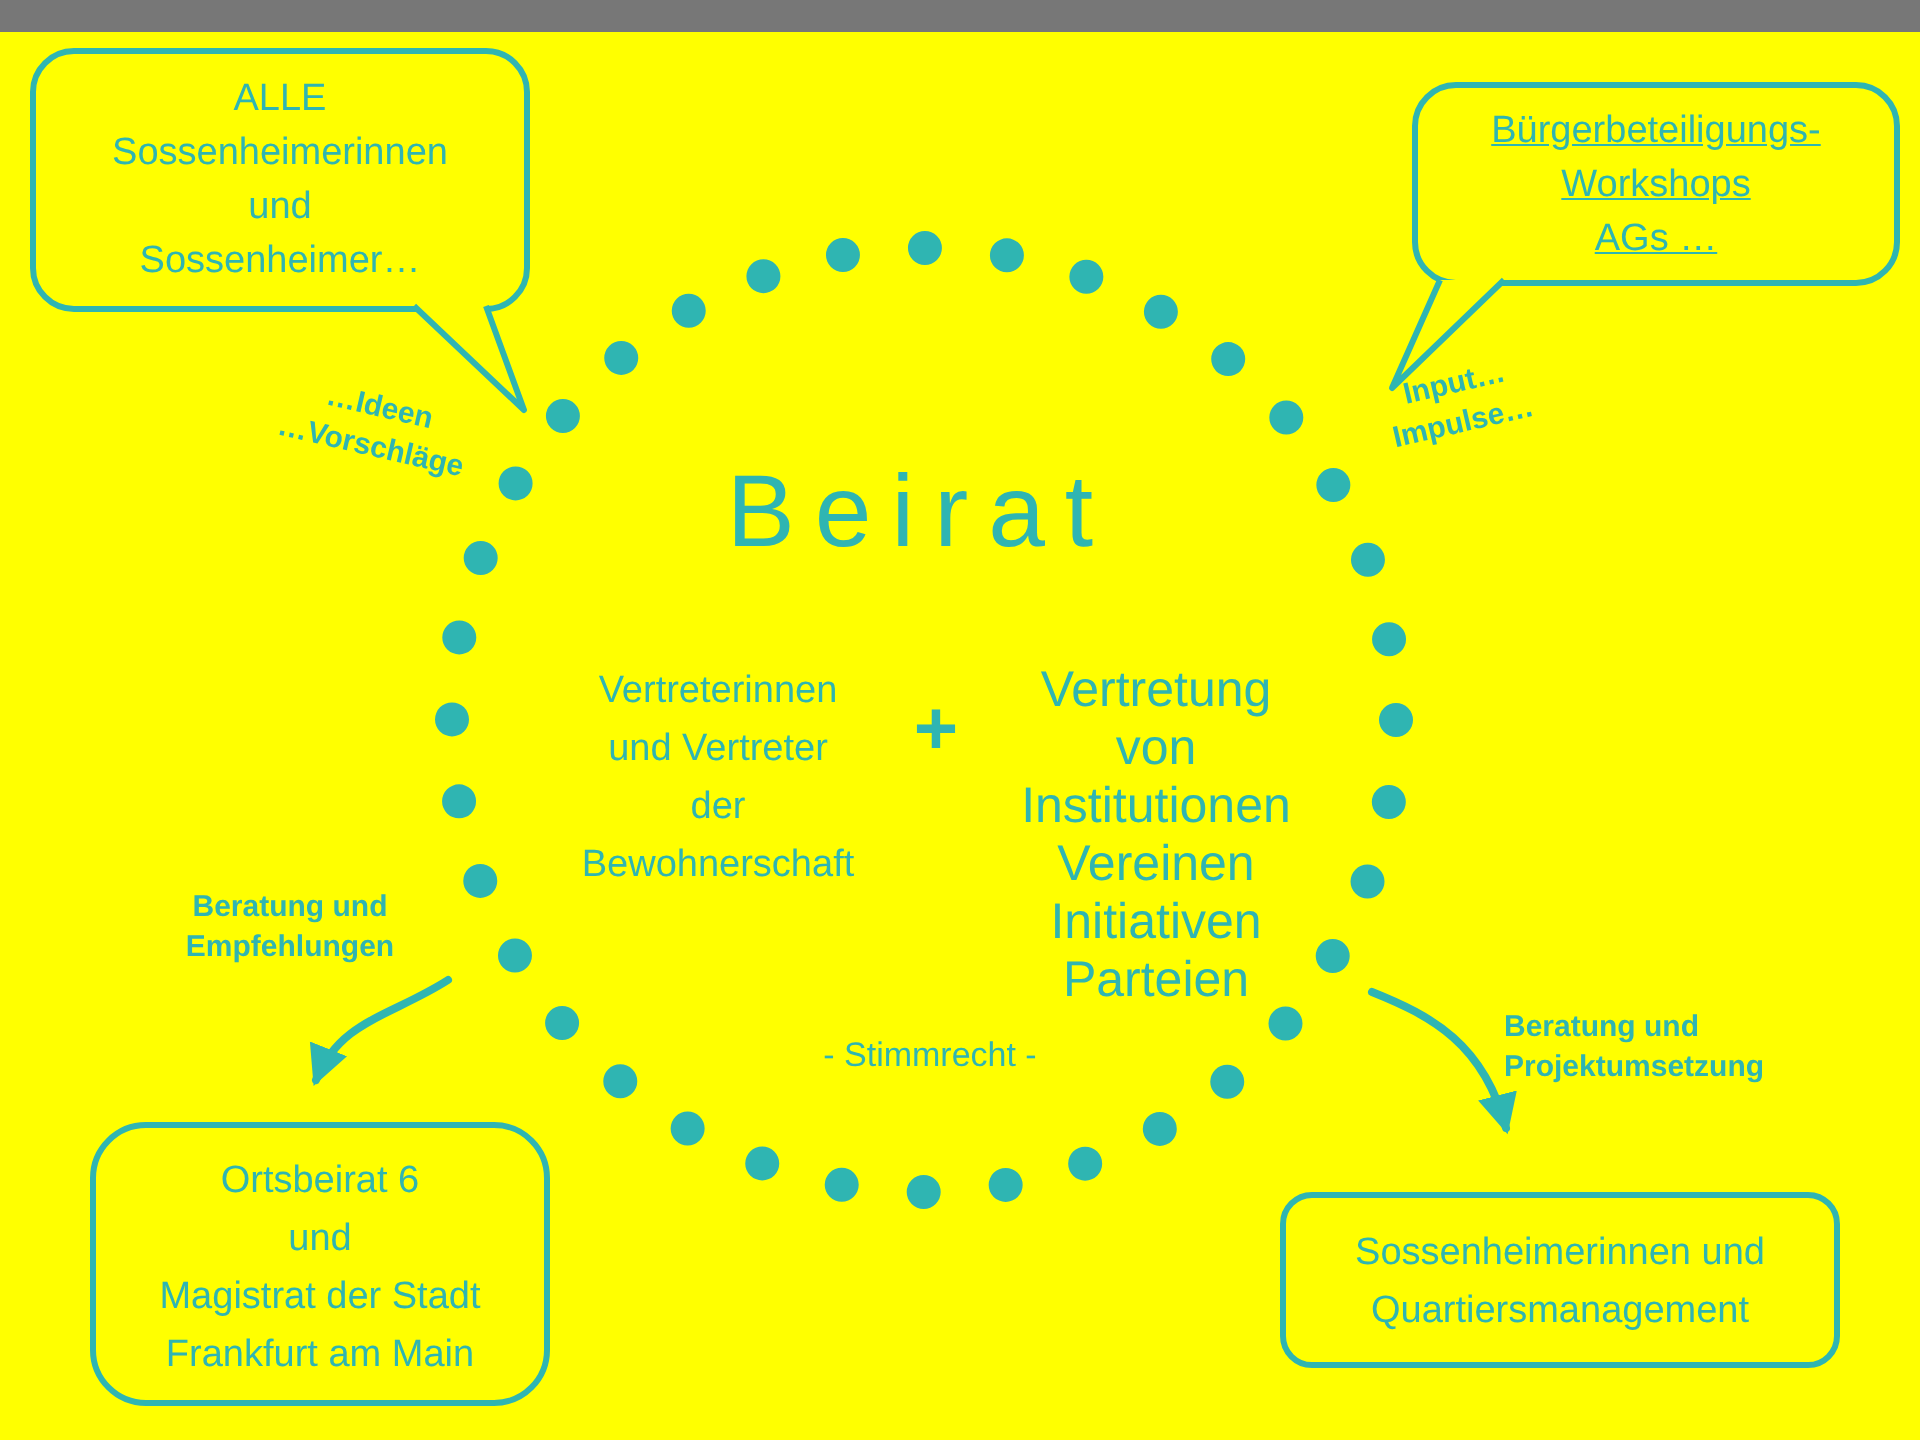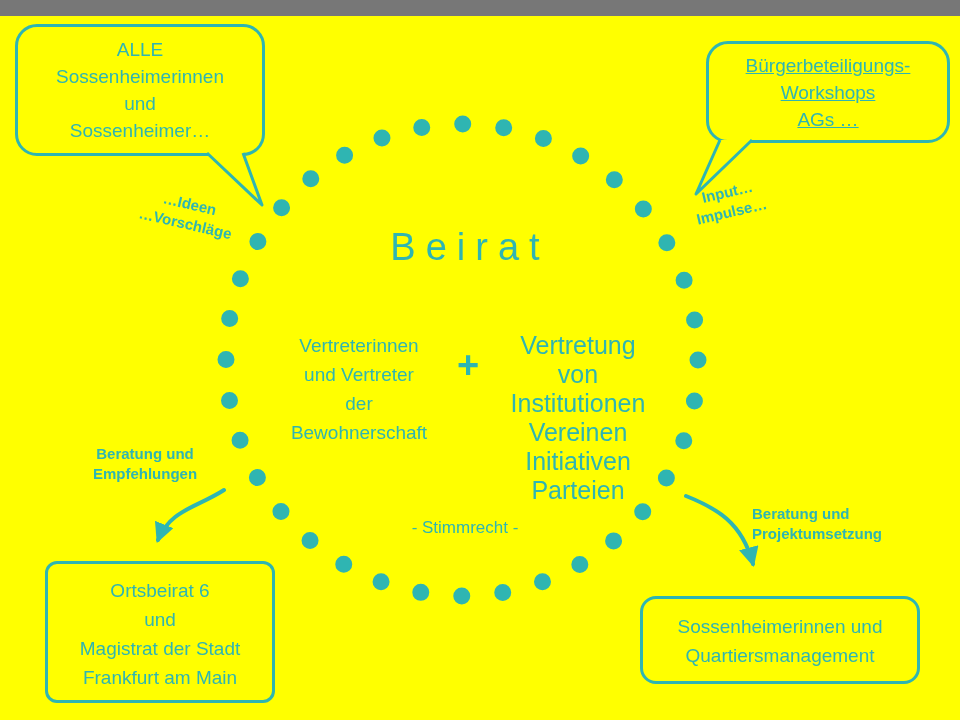"Beirat" .title { font-size: 38px -> 51px; left: 330px -> 320px }
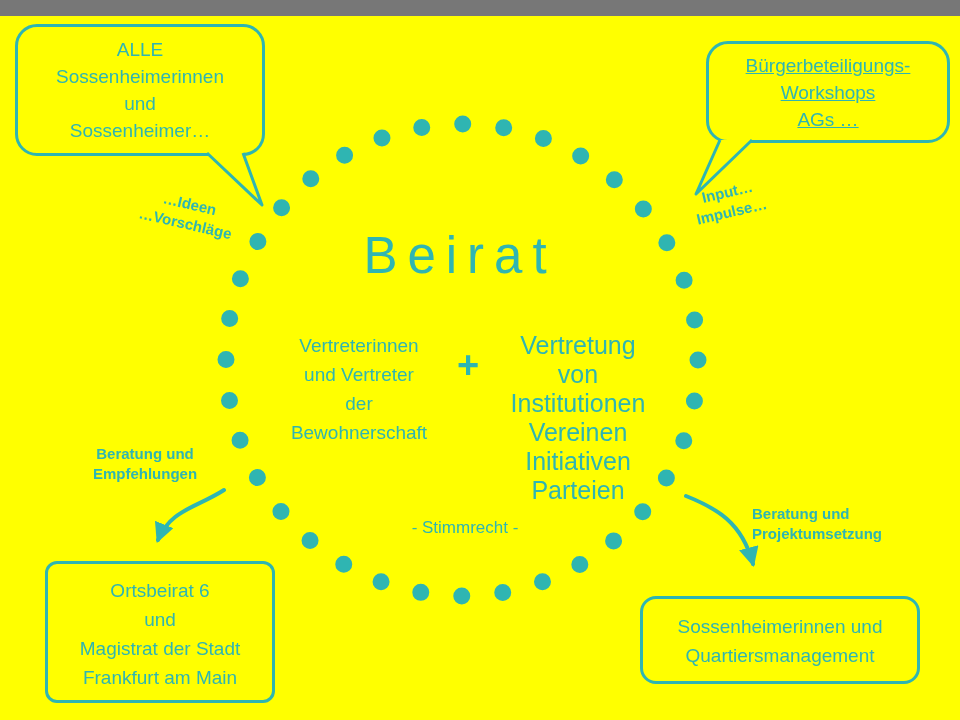"Ortsbeirat 6" .box-bl { border-radius: 12px -> 28px }
